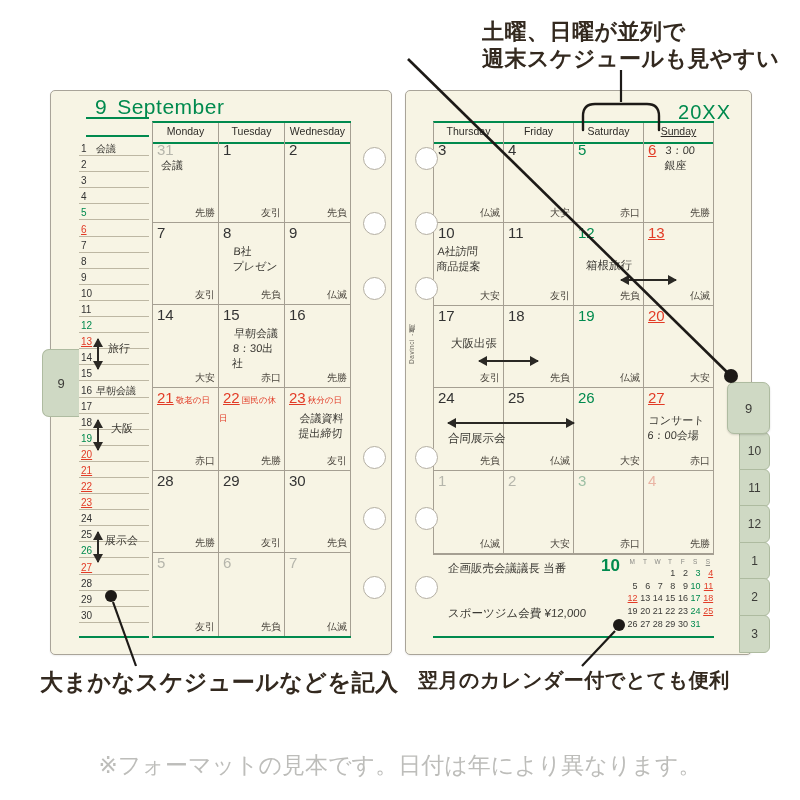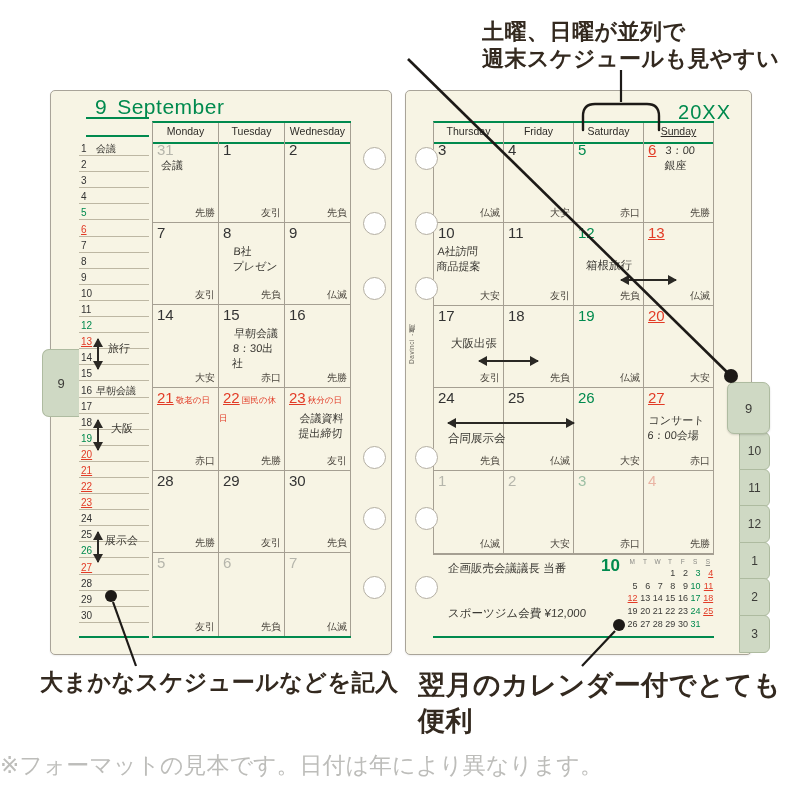"翌月のカレンダー付でとても便利" #ann-br { font-size: 27px -> 20px }
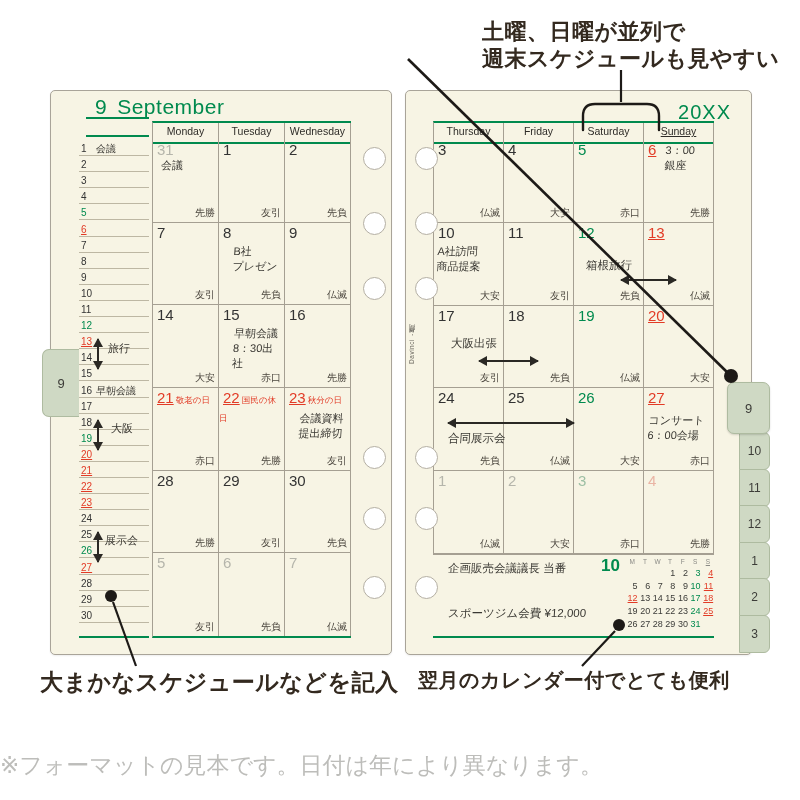"※フォーマットの見本です。日付は年により異なります。" #footer { text-align: left -> center }
